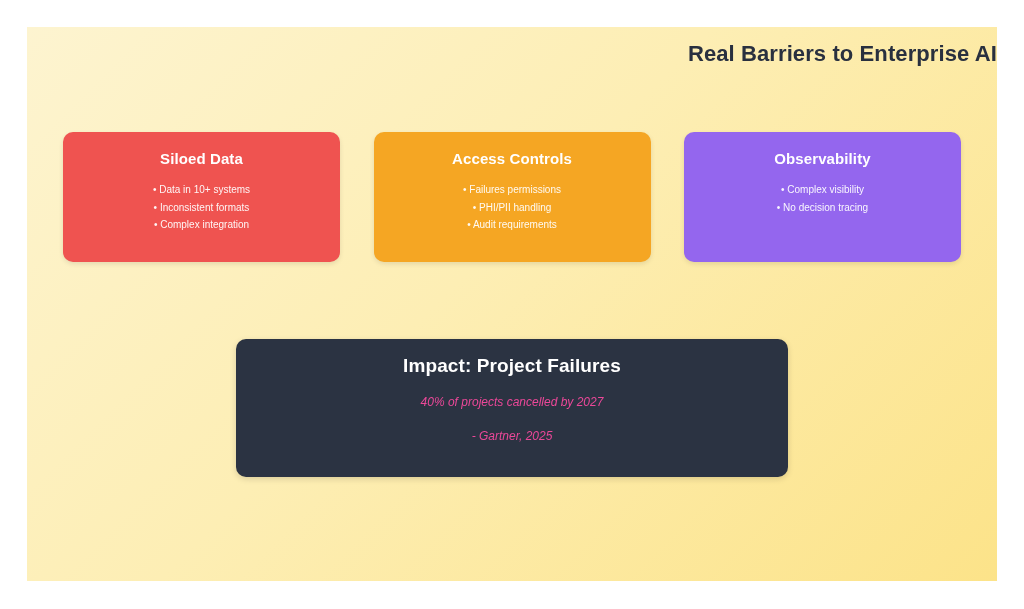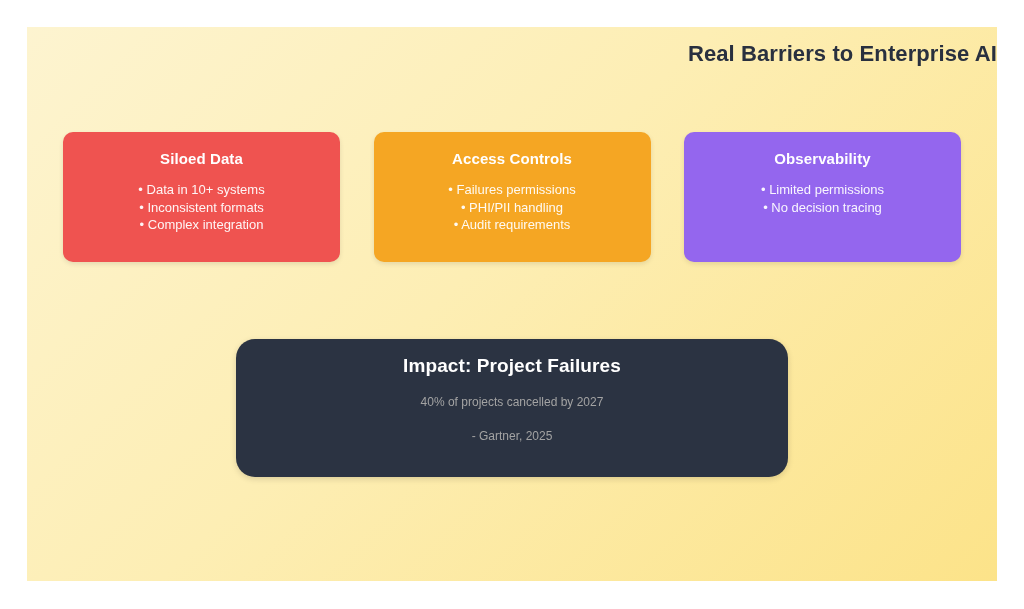"• Data in 10+ systems" .card-bullet { font-size: 13px -> 10px }
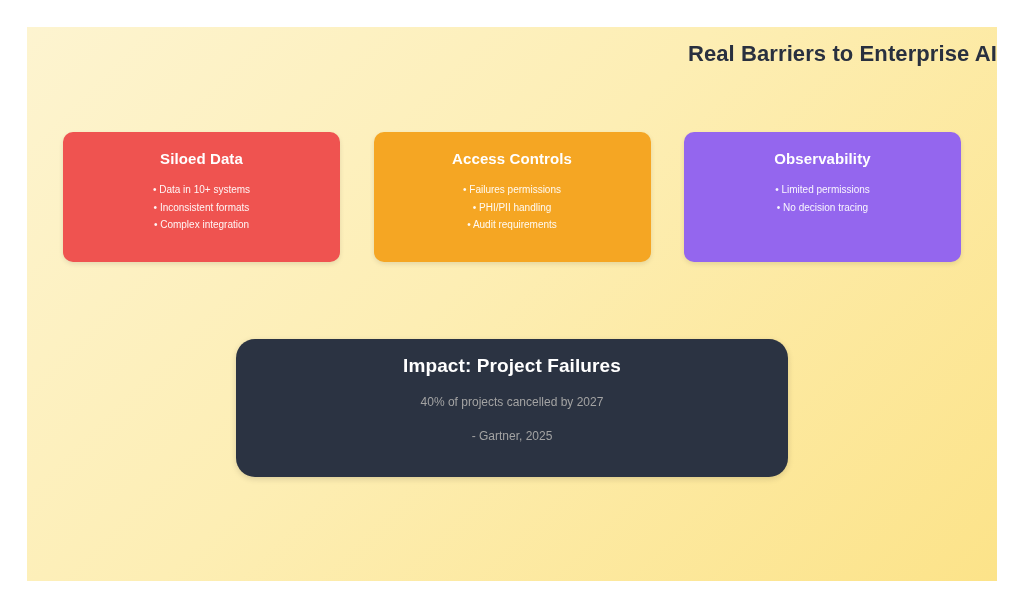"• Limited permissions" li.card-bullet { text: Limited permissions -> Complex visibility }
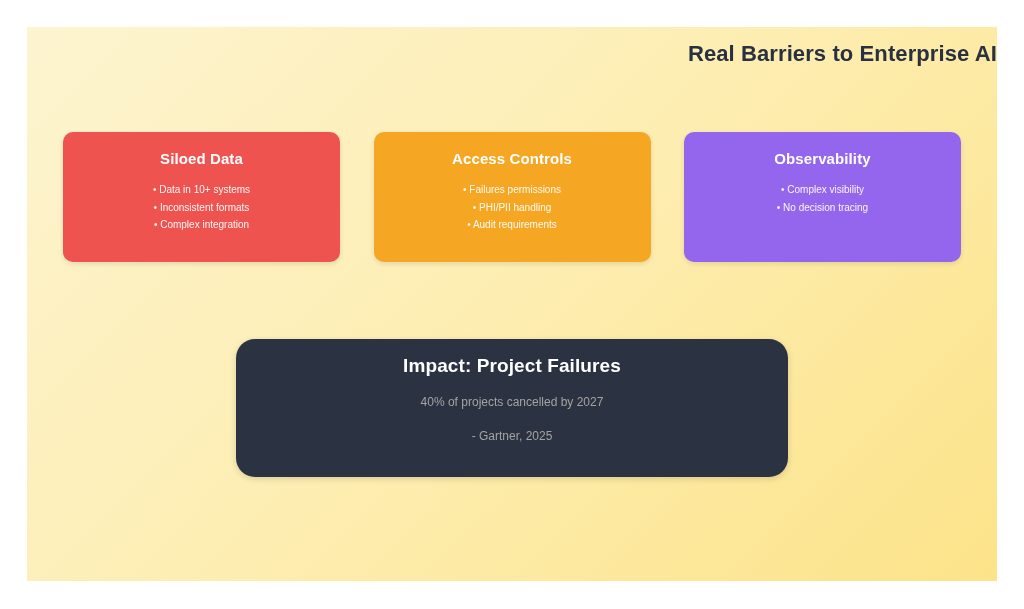"Impact: Project Failures" div.impact-box { border-radius: 19px -> none }
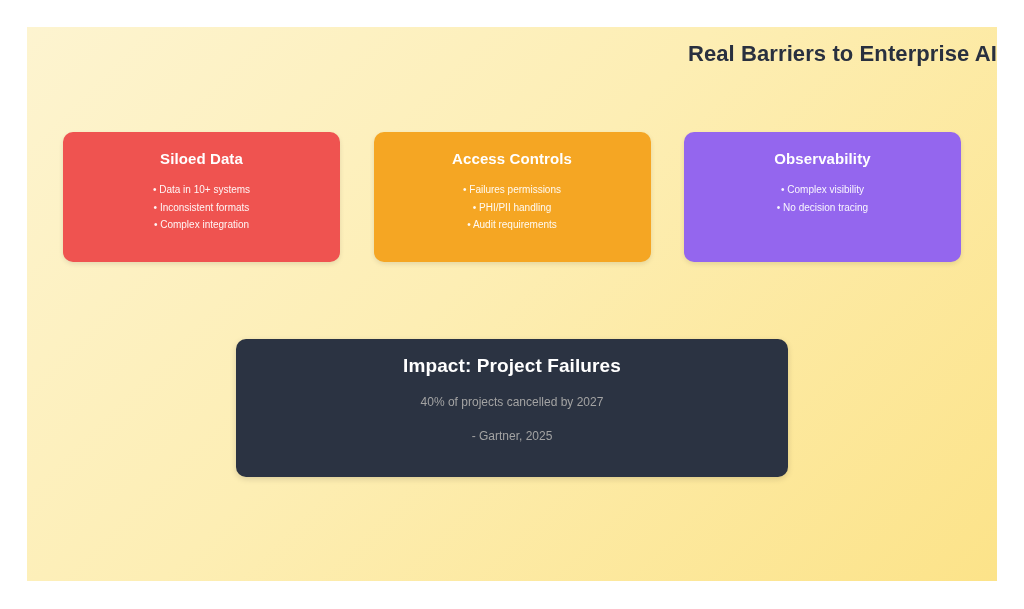"40% of projects cancelled by" .impact-line { color: #a3a3a3 -> #ec4899; font-style: none -> italic }
